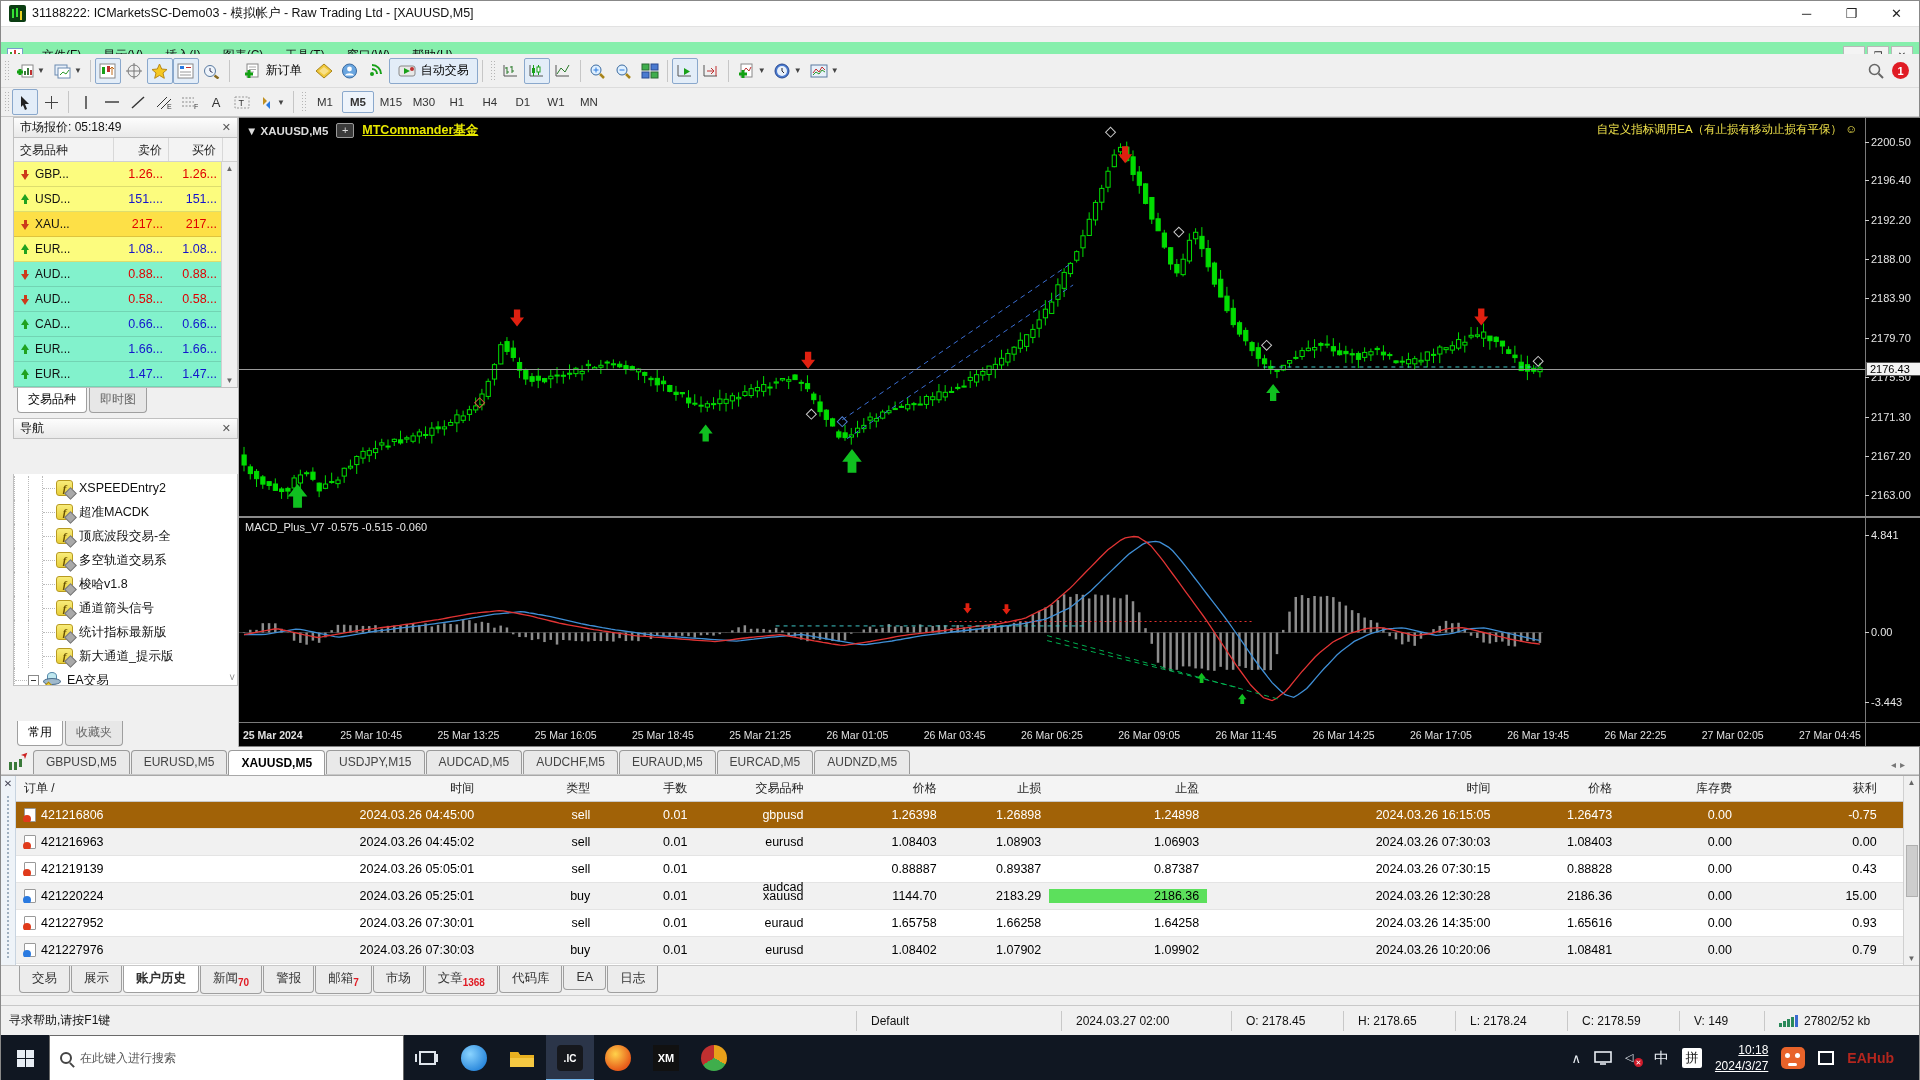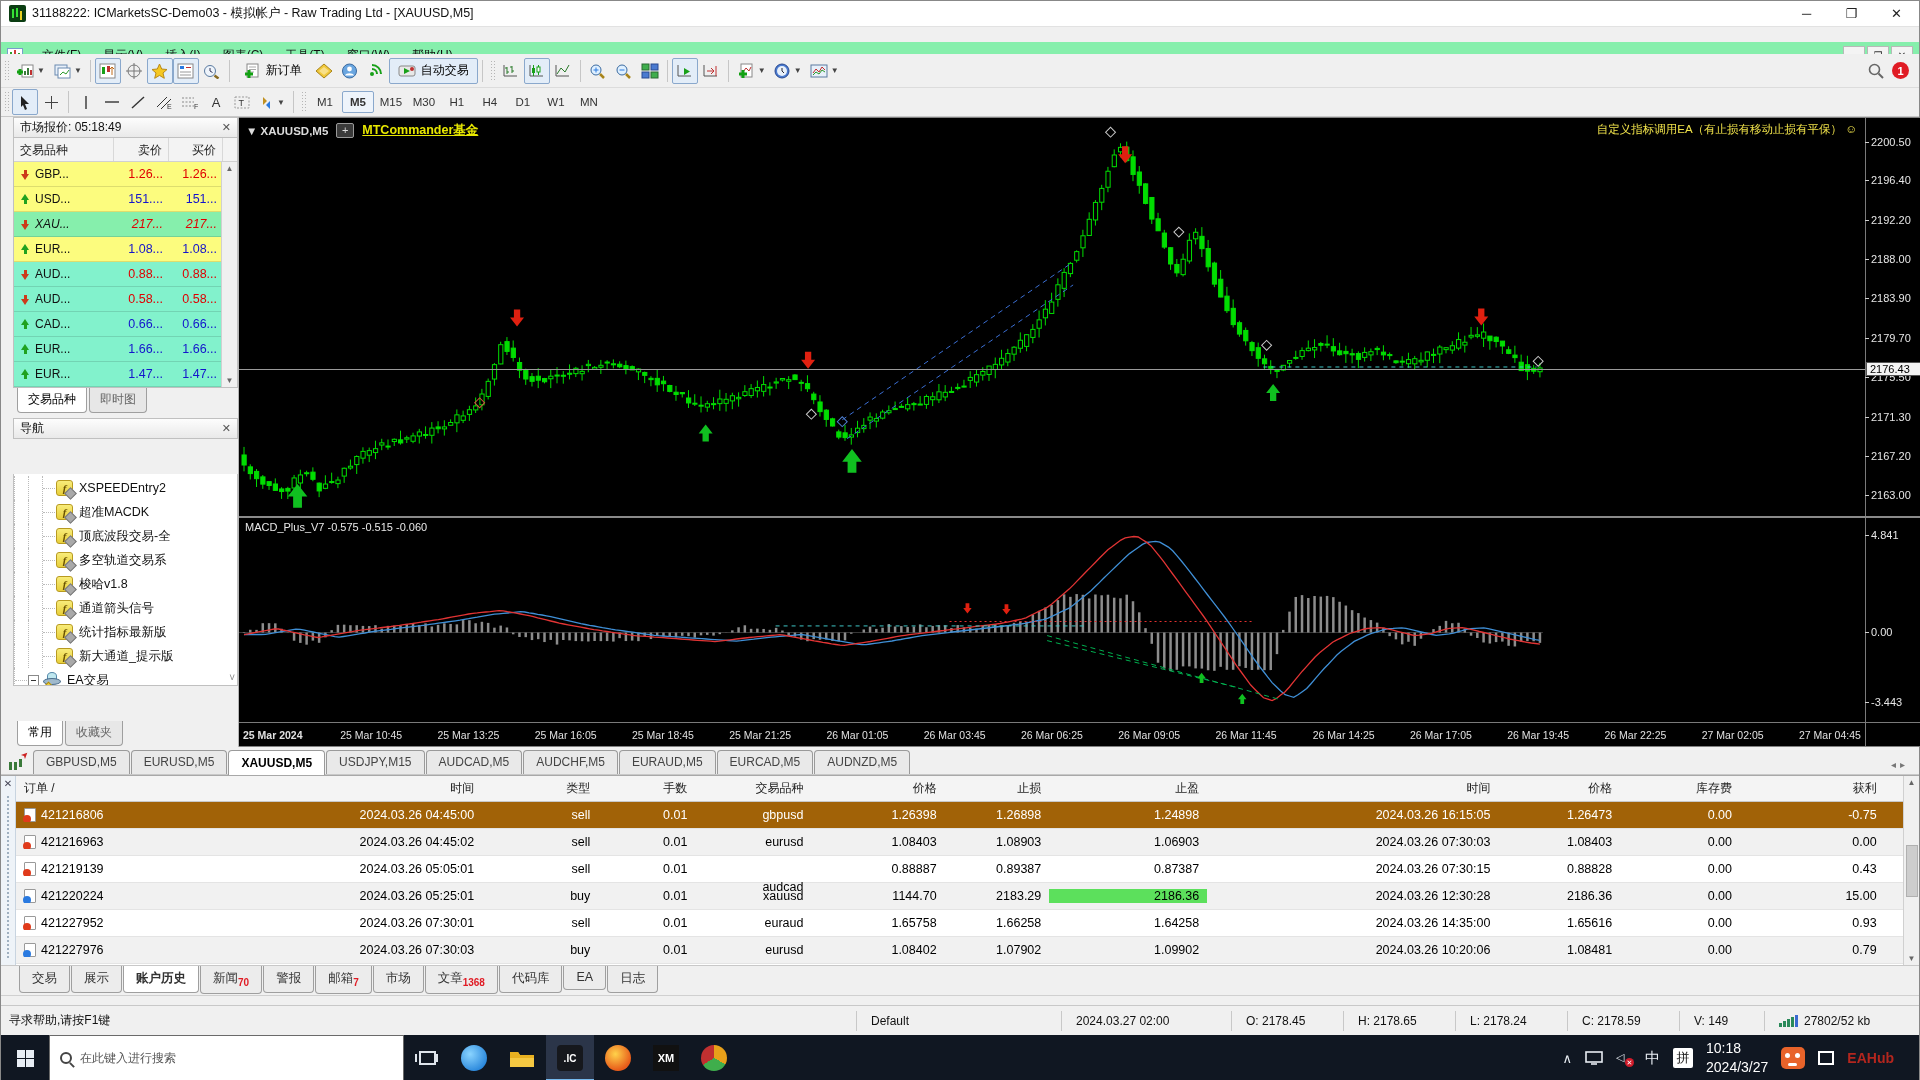"XAU..." .bg-khaki { background: #86efac -> #fde047; font-style: italic -> none }
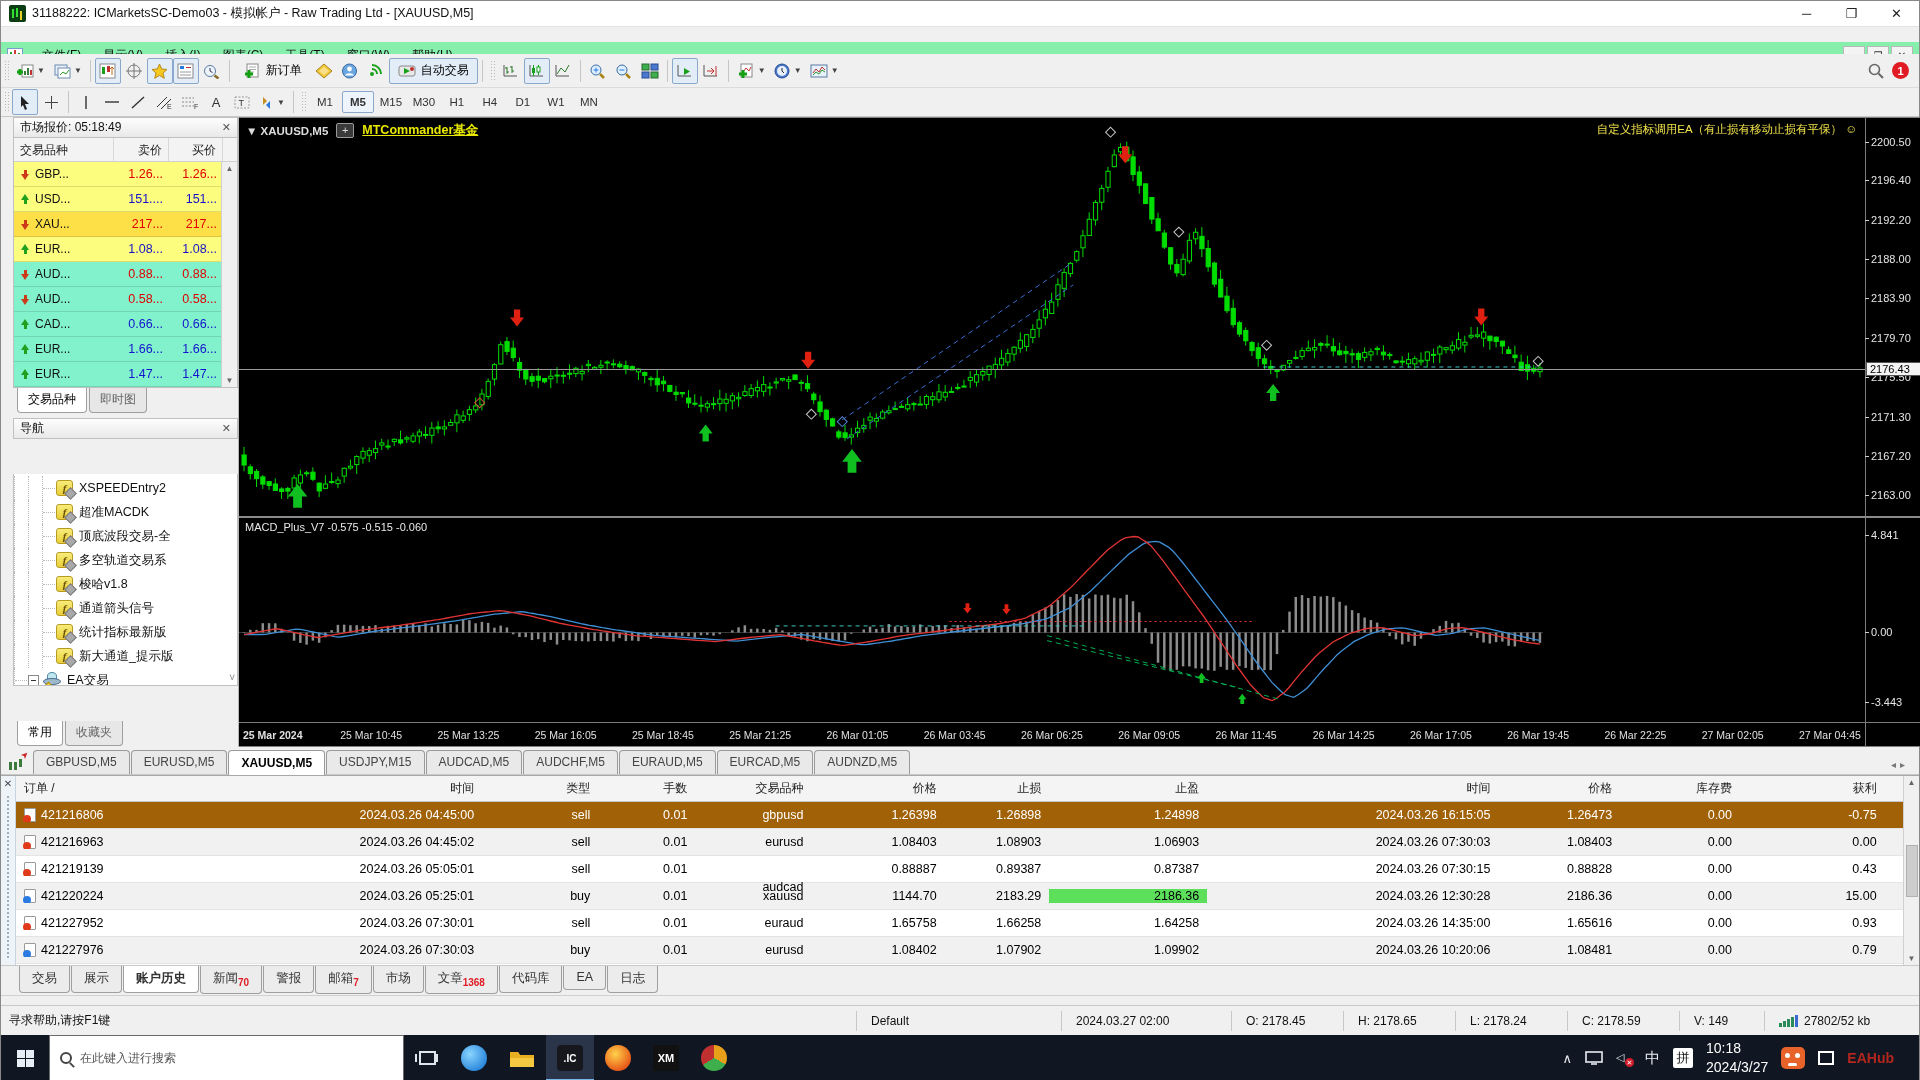"10:18" .clock { font-size: 14px -> 12px; text-align: none -> right; text-decoration: none -> underline }
